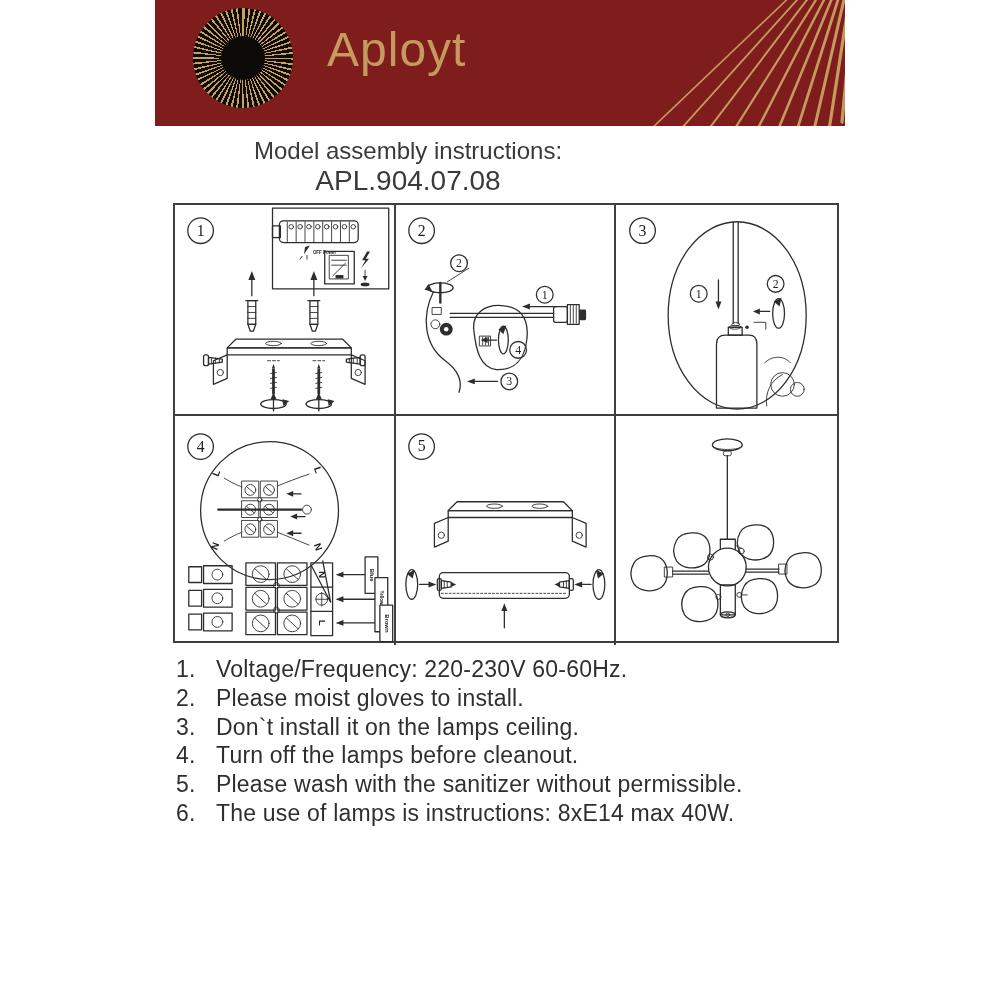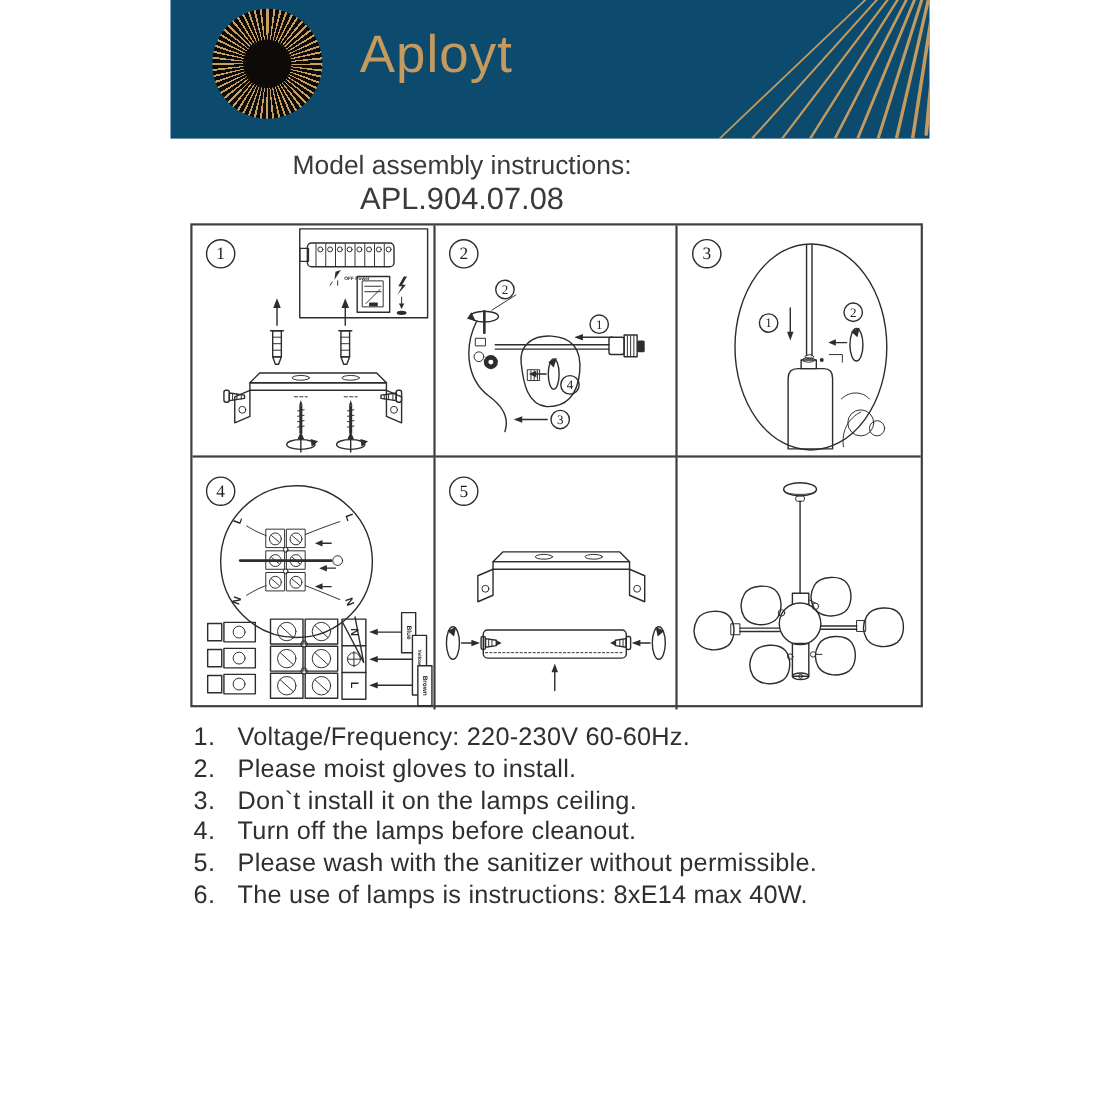"Aployt" .header { background: #0c4a6e -> #7f1d1d }
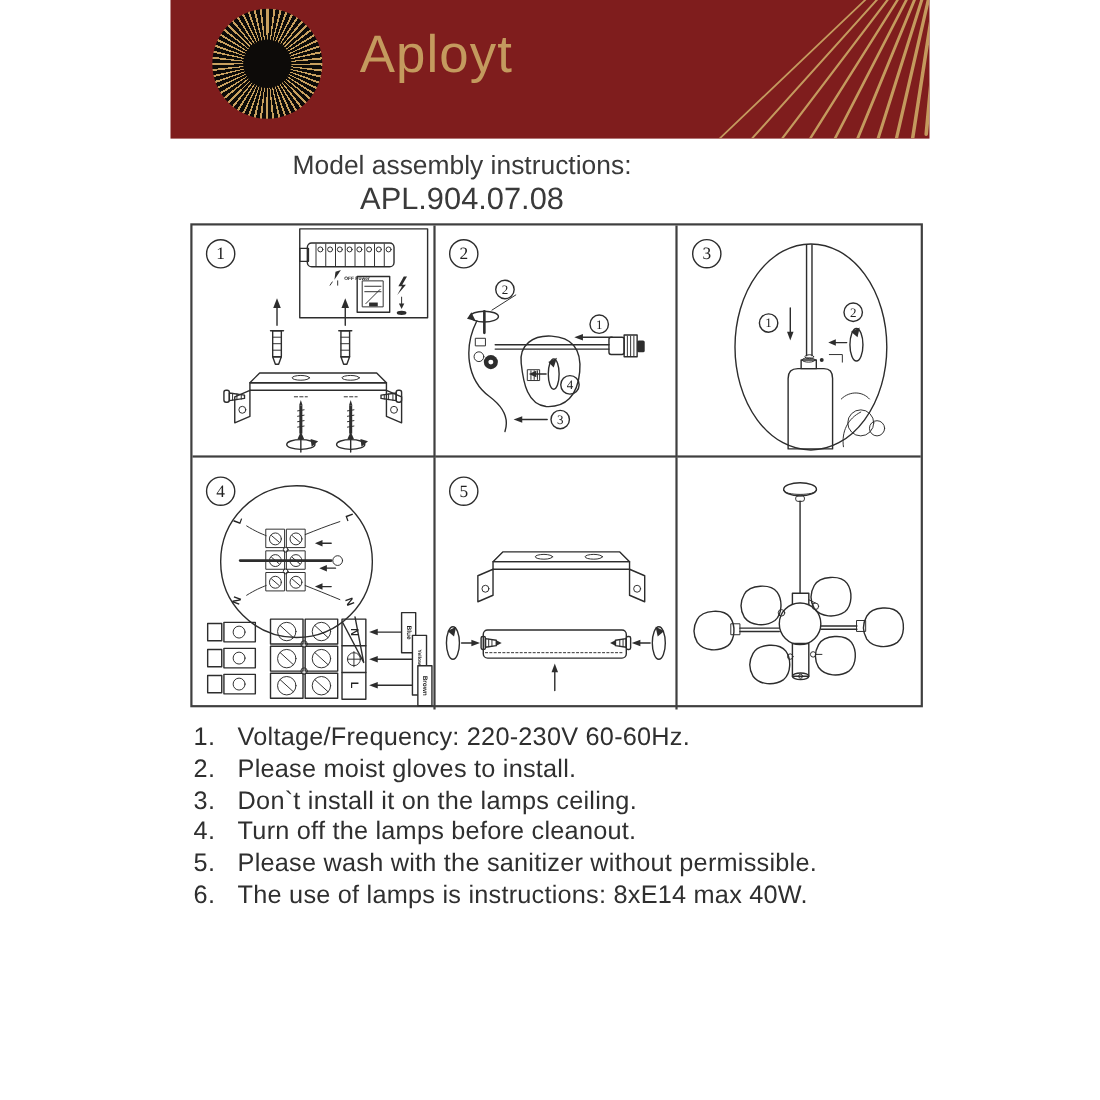"Model assembly instructions:" .title-block { left: 16px -> 4px }
